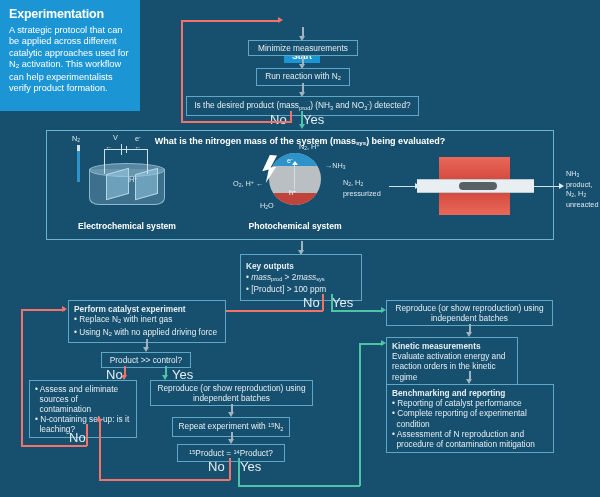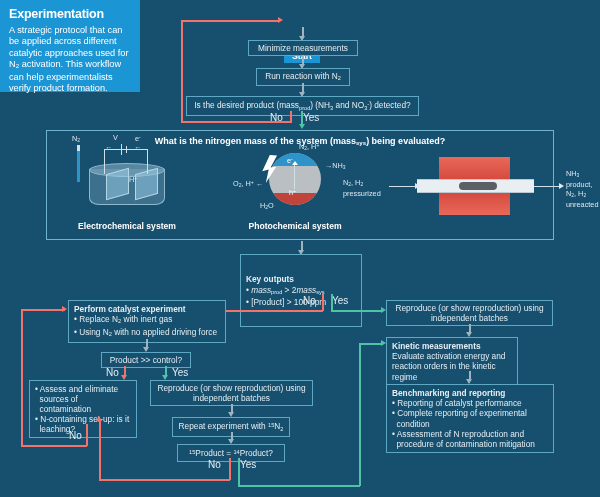"Experimentation" #header-callout { height: 92px -> 111px }
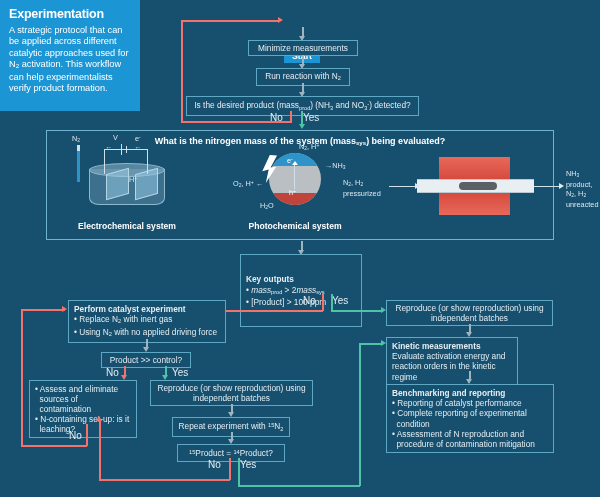"No" .lbl { font-size: 10px -> 13px }
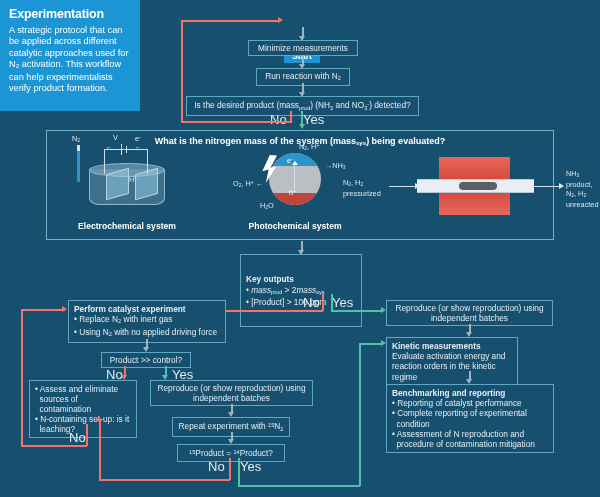"Key outputs" div.node { padding: 19px 5px -> 6px 5px }
